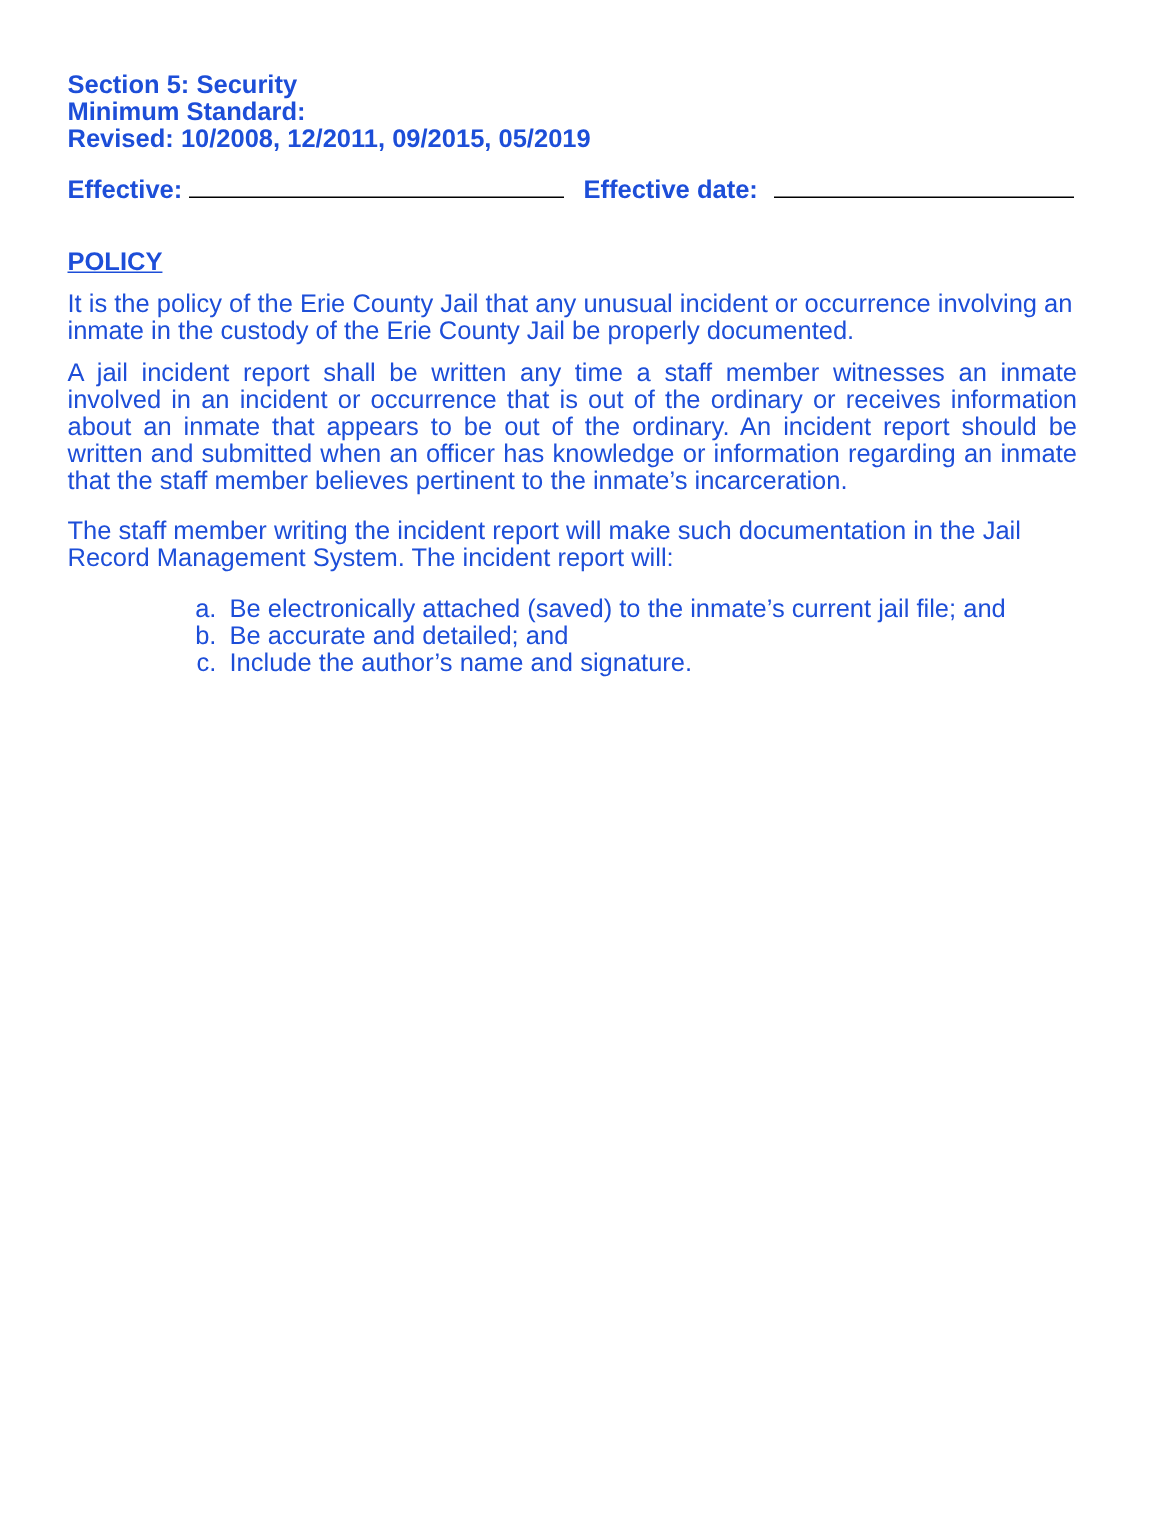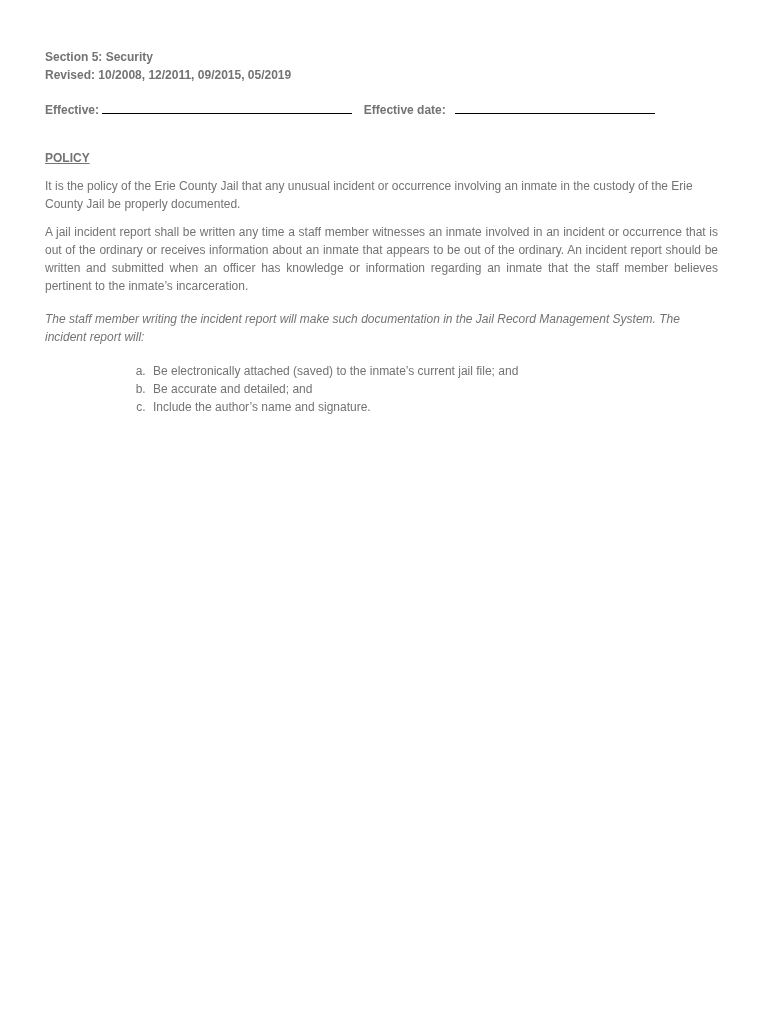"Section 5: Security" .page { color: #737373 -> #1d4ed8; font-size: 12px -> 17px }
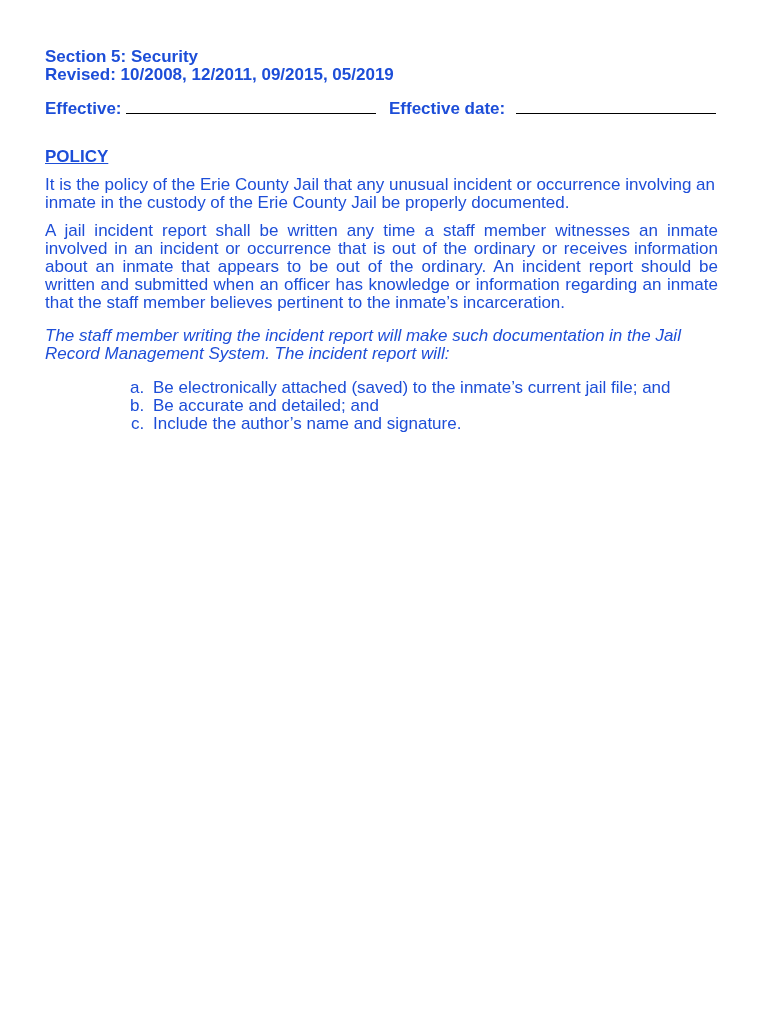"Minimum Standard:" p.bold { html: none -> <p>Minimum Standard:</p> }
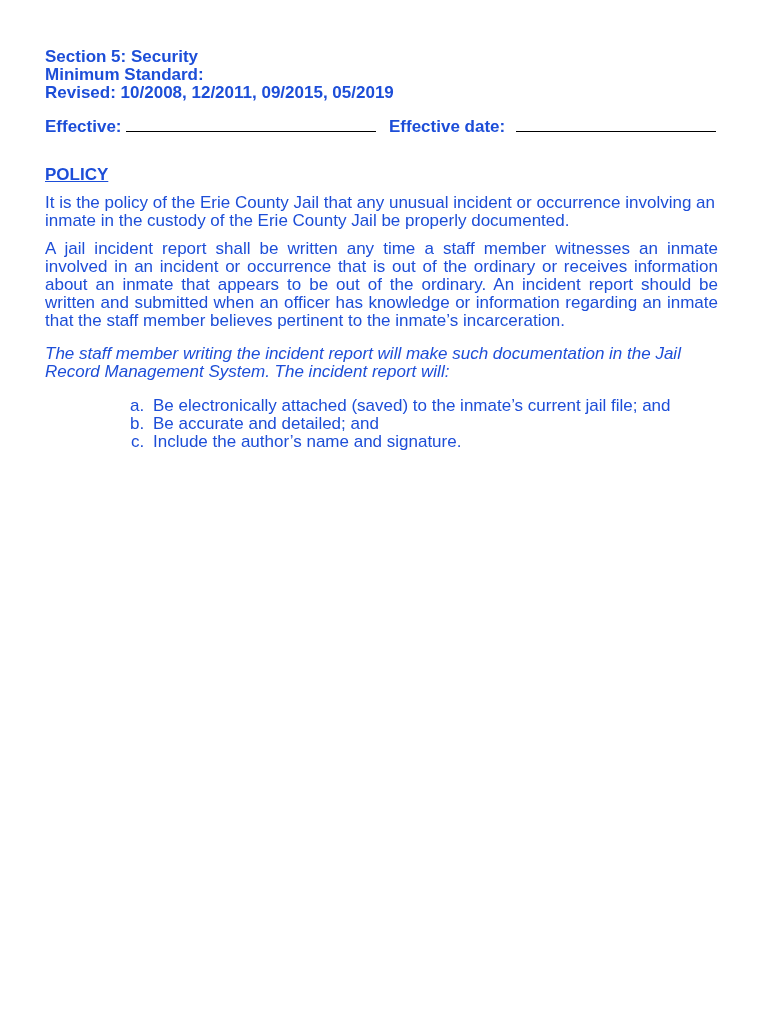"The staff member writing the" .para-gap { font-style: italic -> none }
